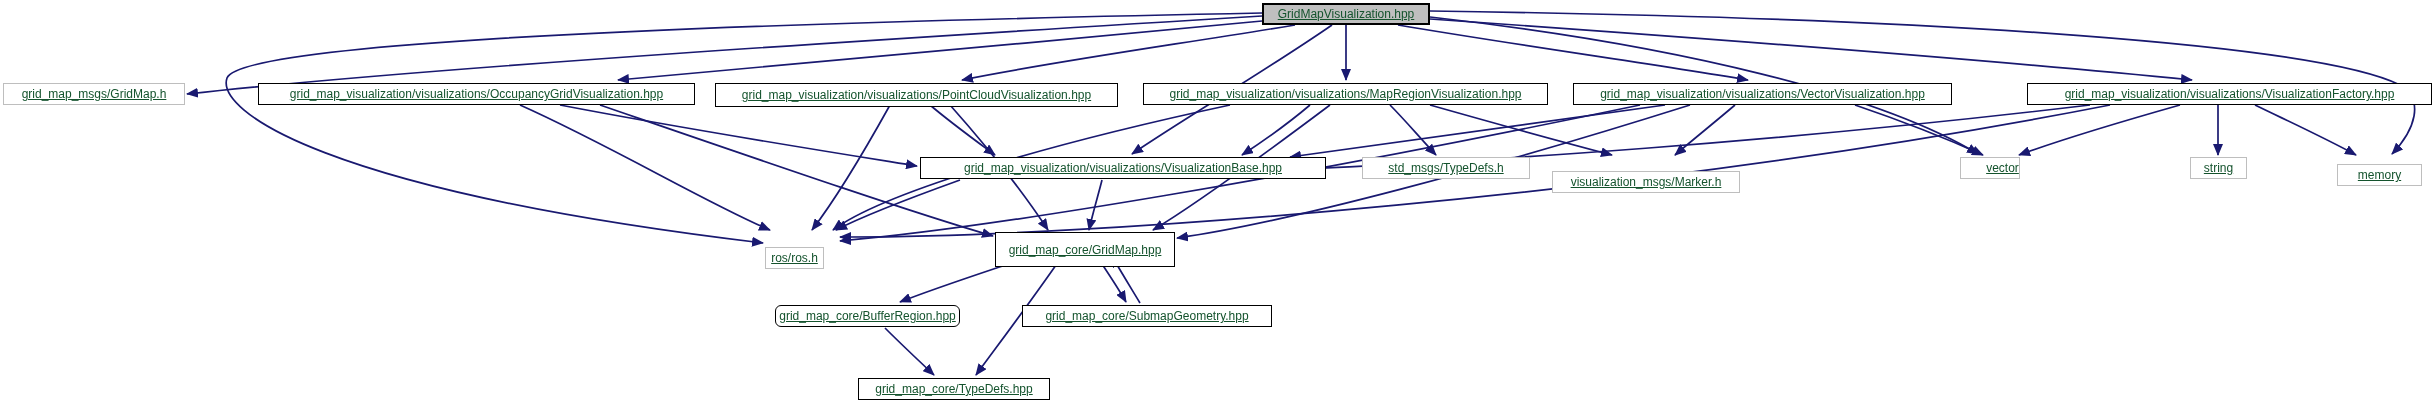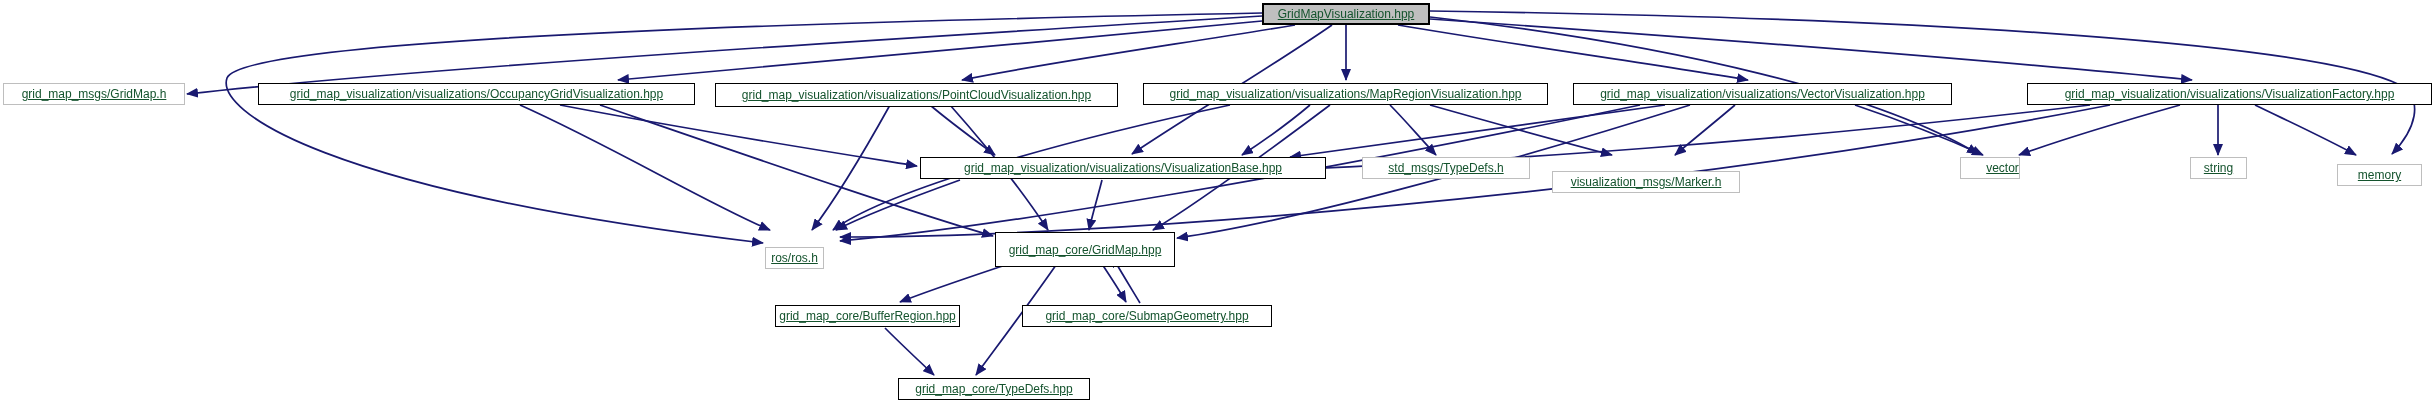"grid_map_core/BufferRegion.hpp" div.node { border-radius: none -> 6px }
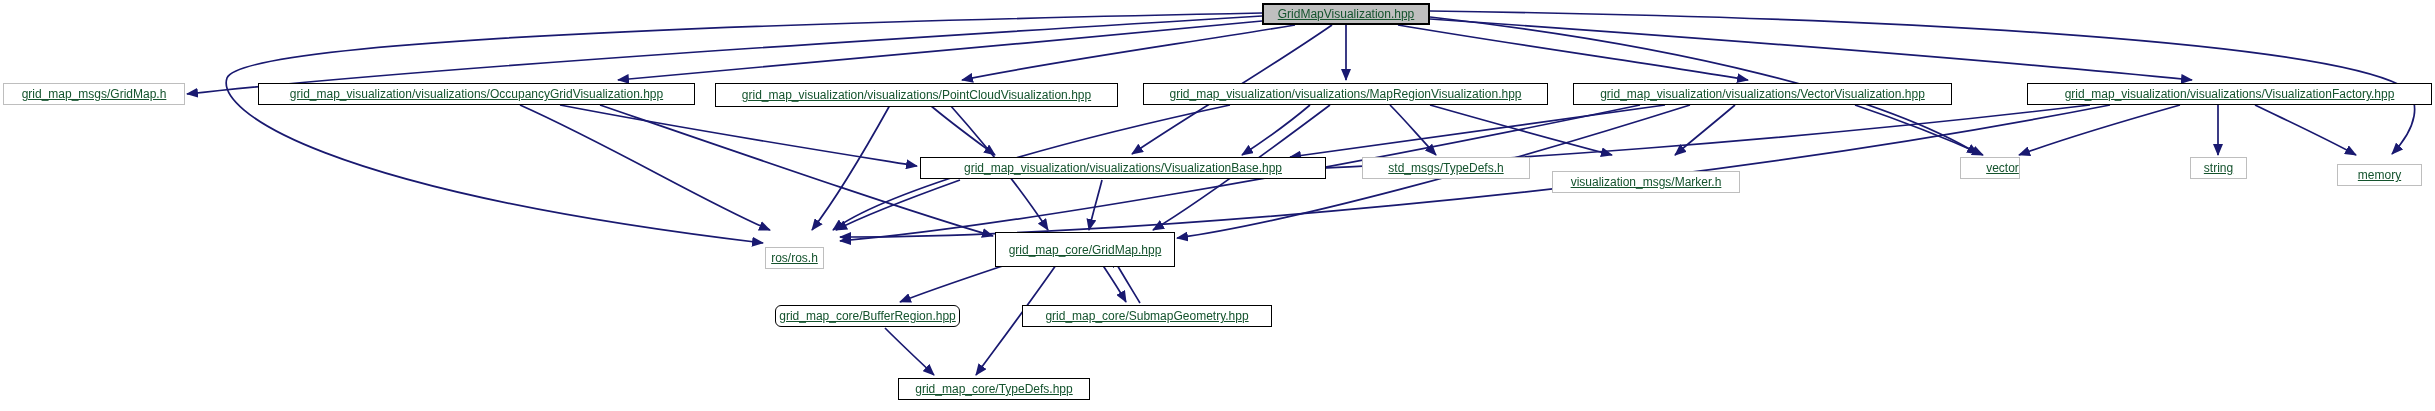"grid_map_core/TypeDefs.hpp" div.node { margin-left: 40px -> none }
